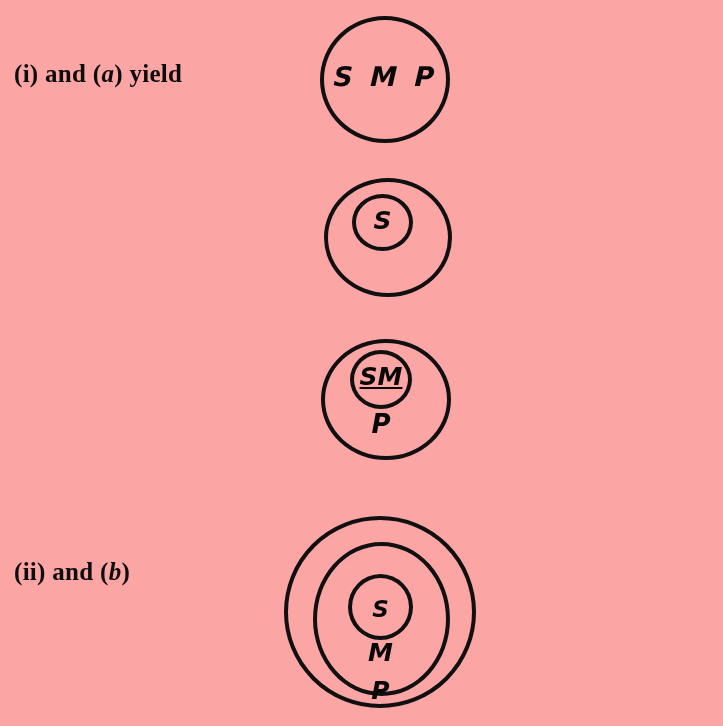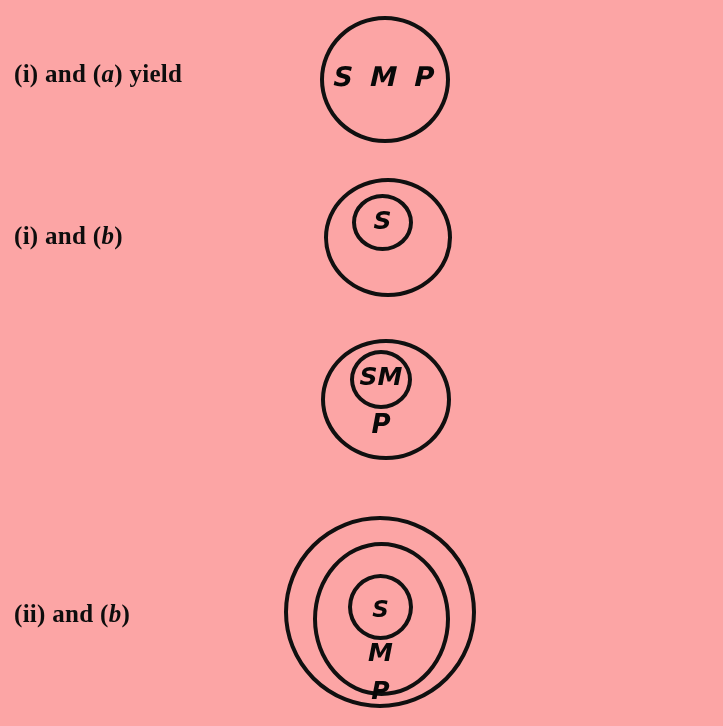"(i) and (b)" div.row-label { html: <div><span>(i) and (</span><span>b</span><span>)</span></div> -> none }
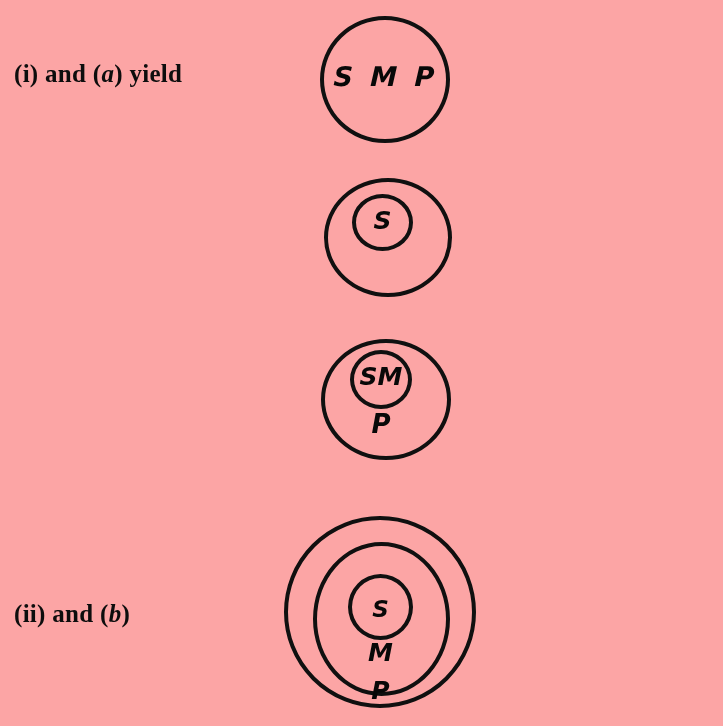"SM" #d3 .t-sm { text-decoration: none -> underline }
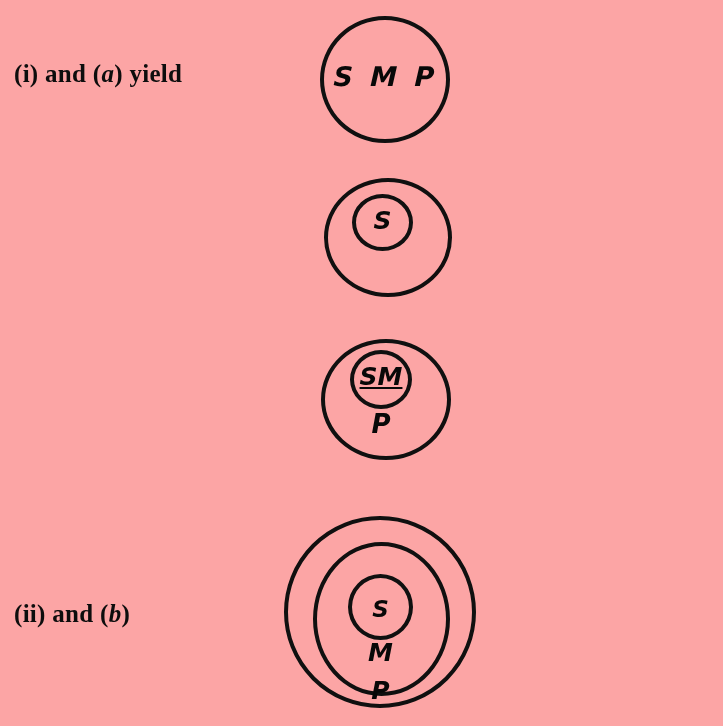"(ii) and (b)" #lbl4 { top: 600px -> 558px }
